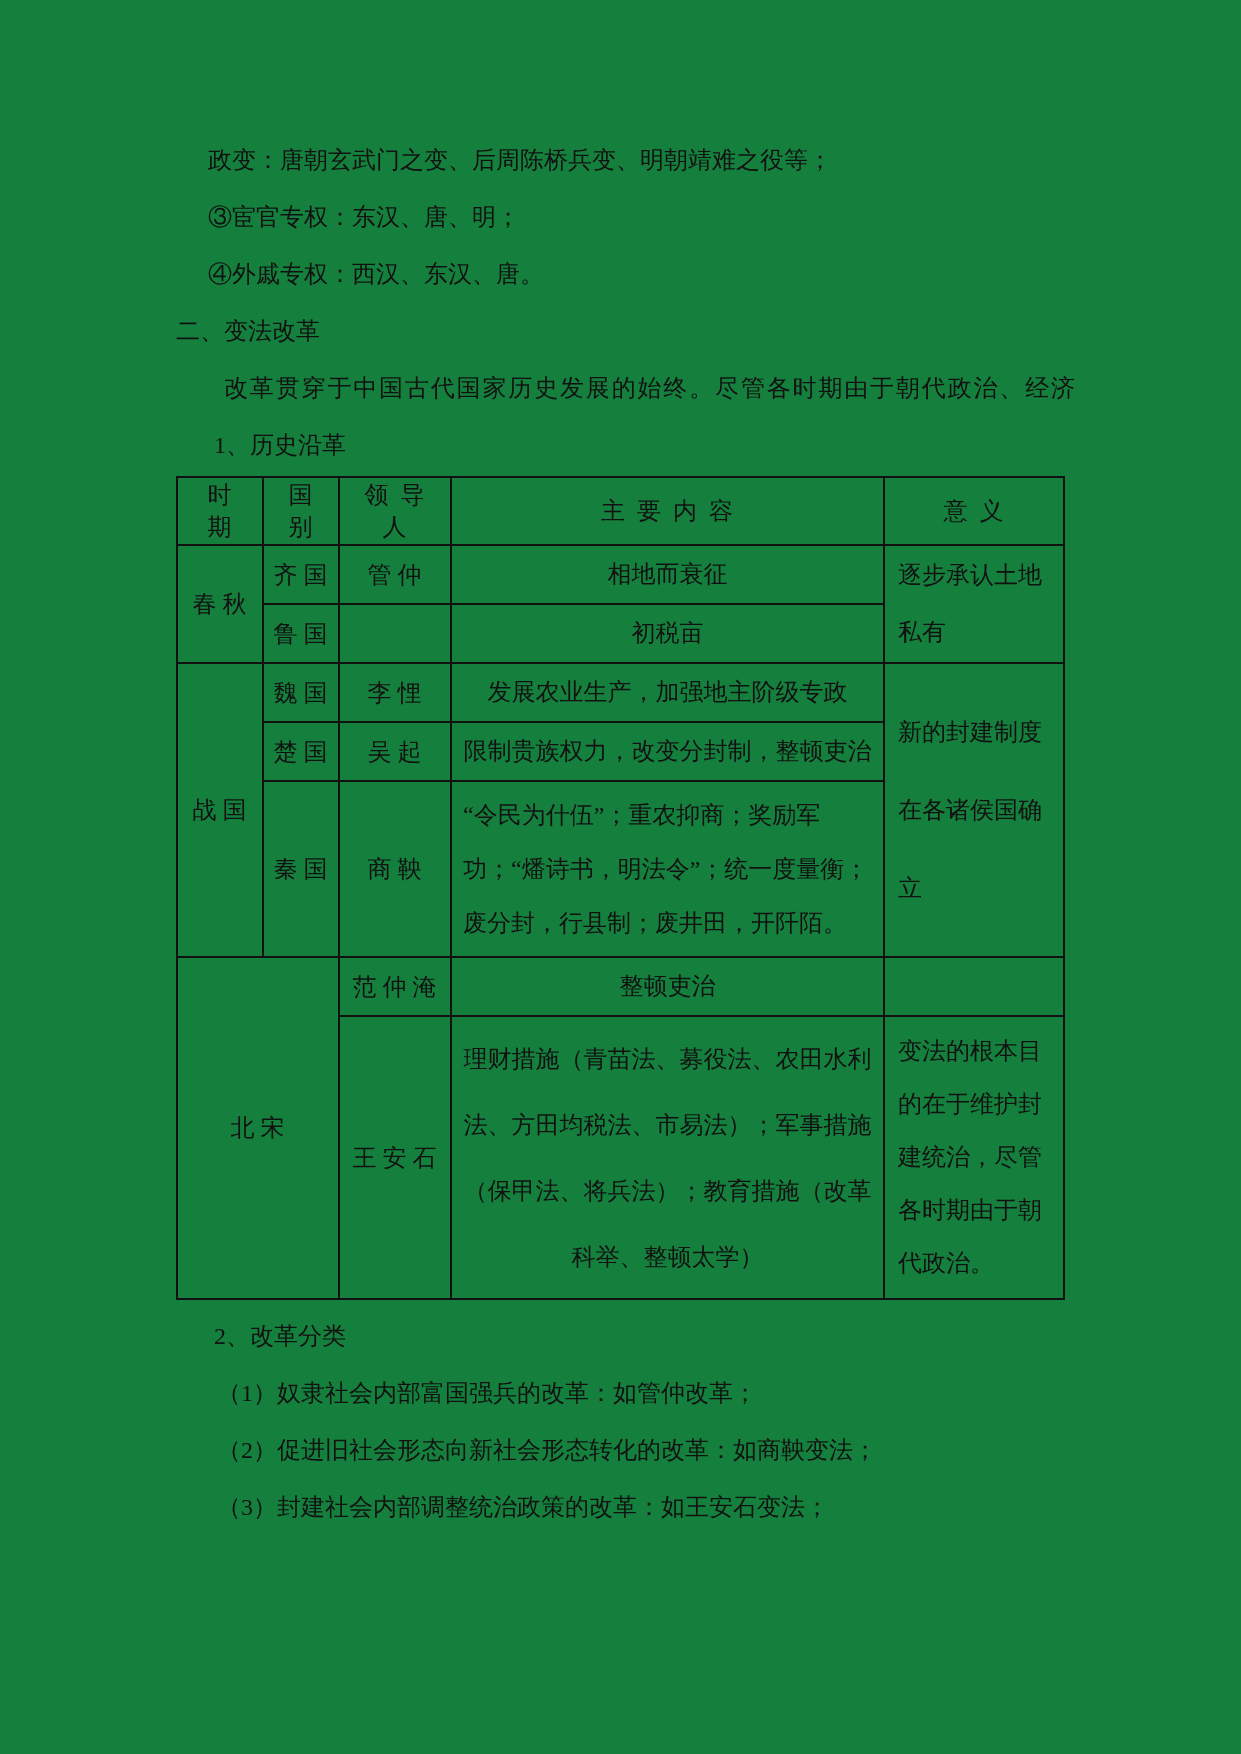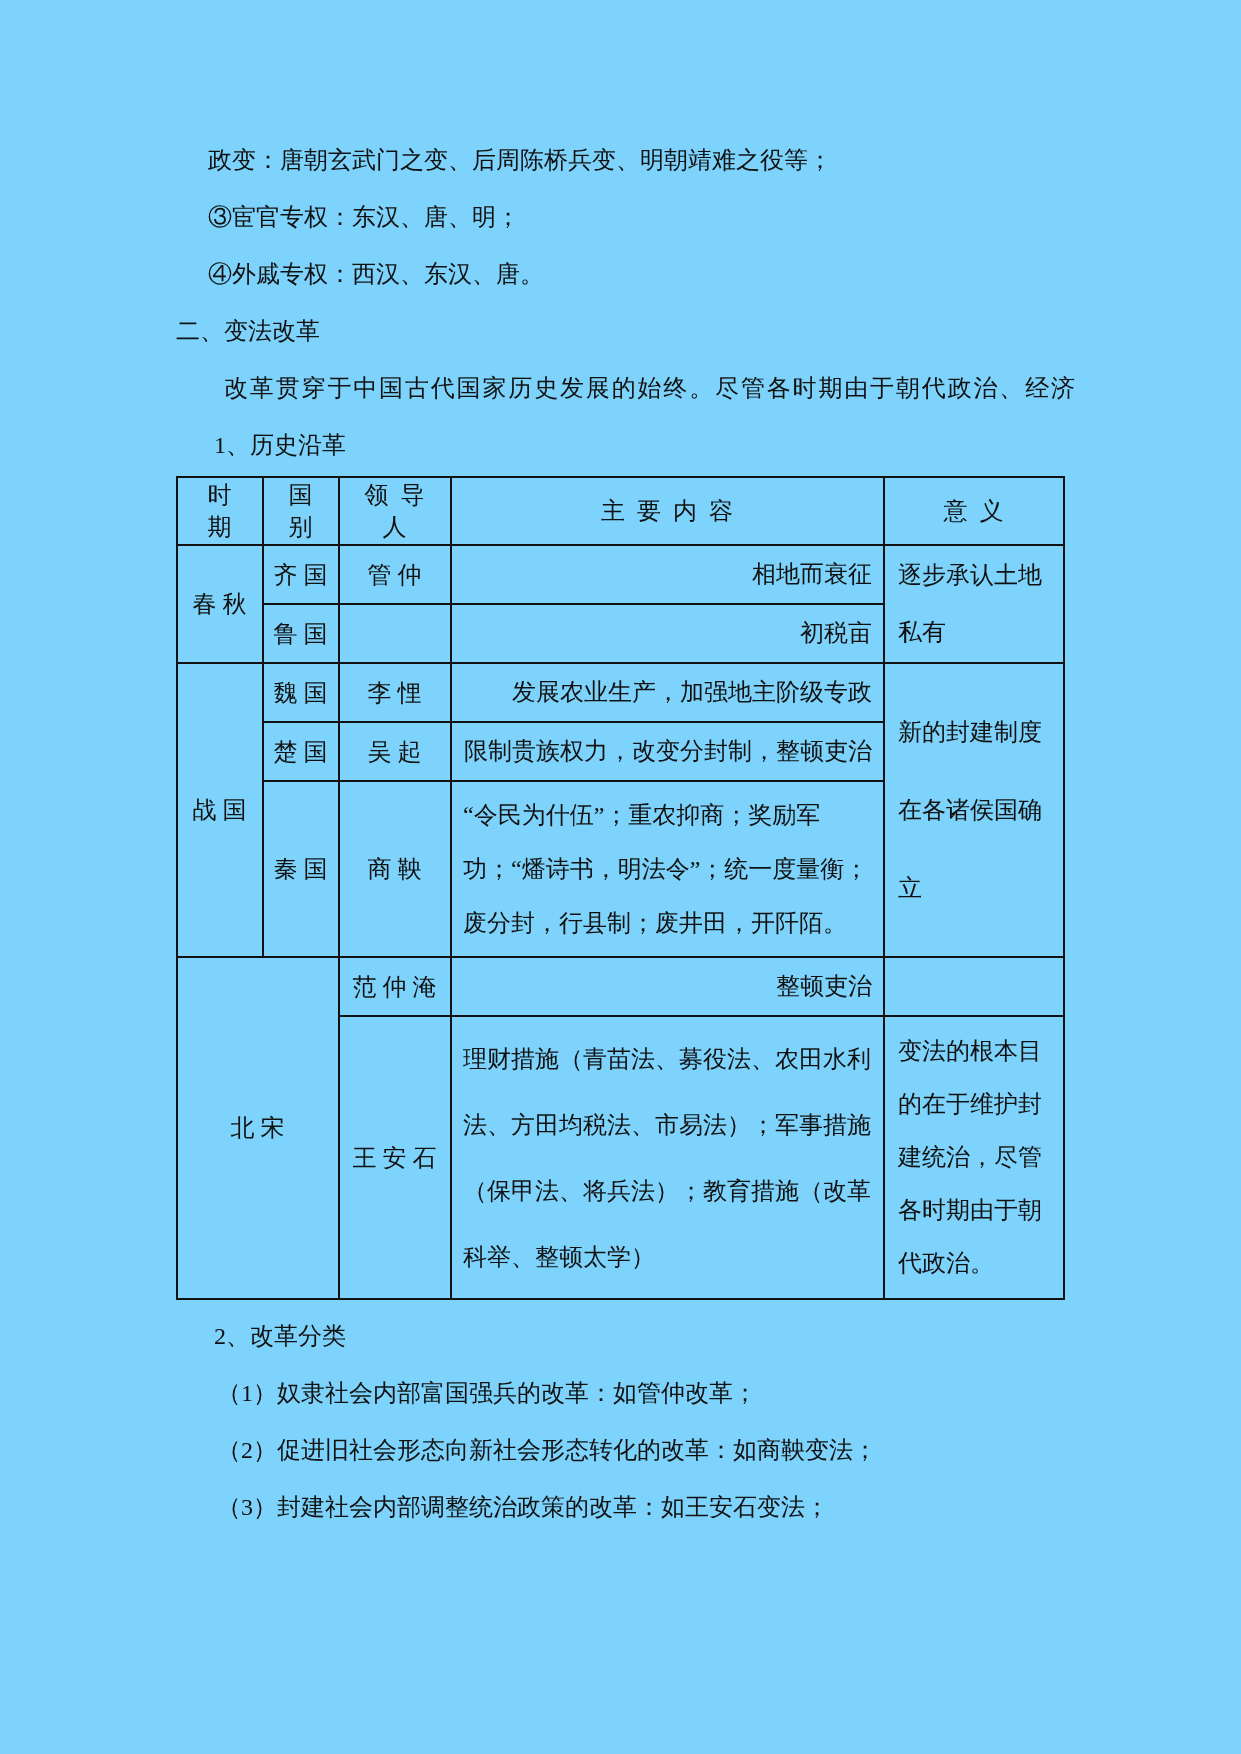"政变：唐朝玄武门之变、后周陈桥兵变、明朝靖难之役等；" .page { background: #7dd3fc -> #15803d }
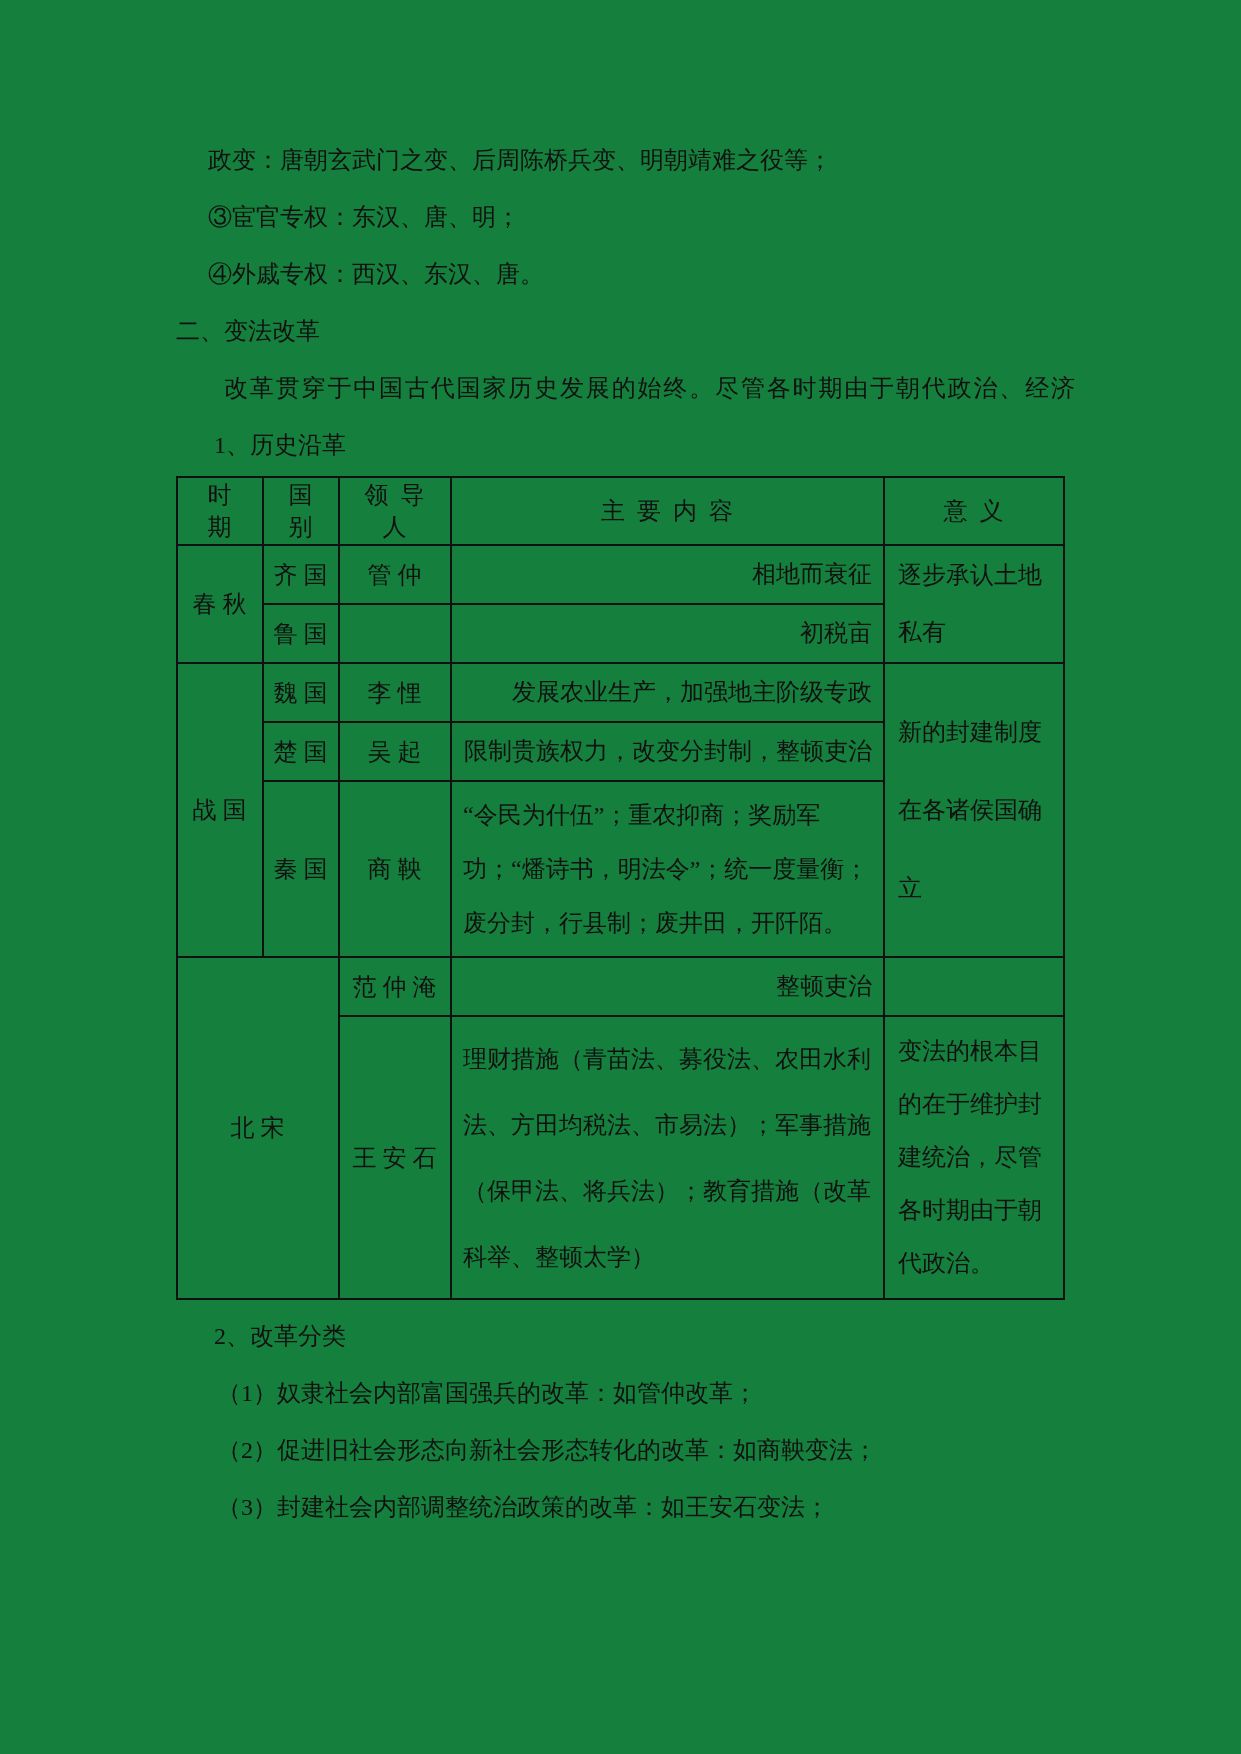"相地而衰征" td.ct { text-align: right -> center }
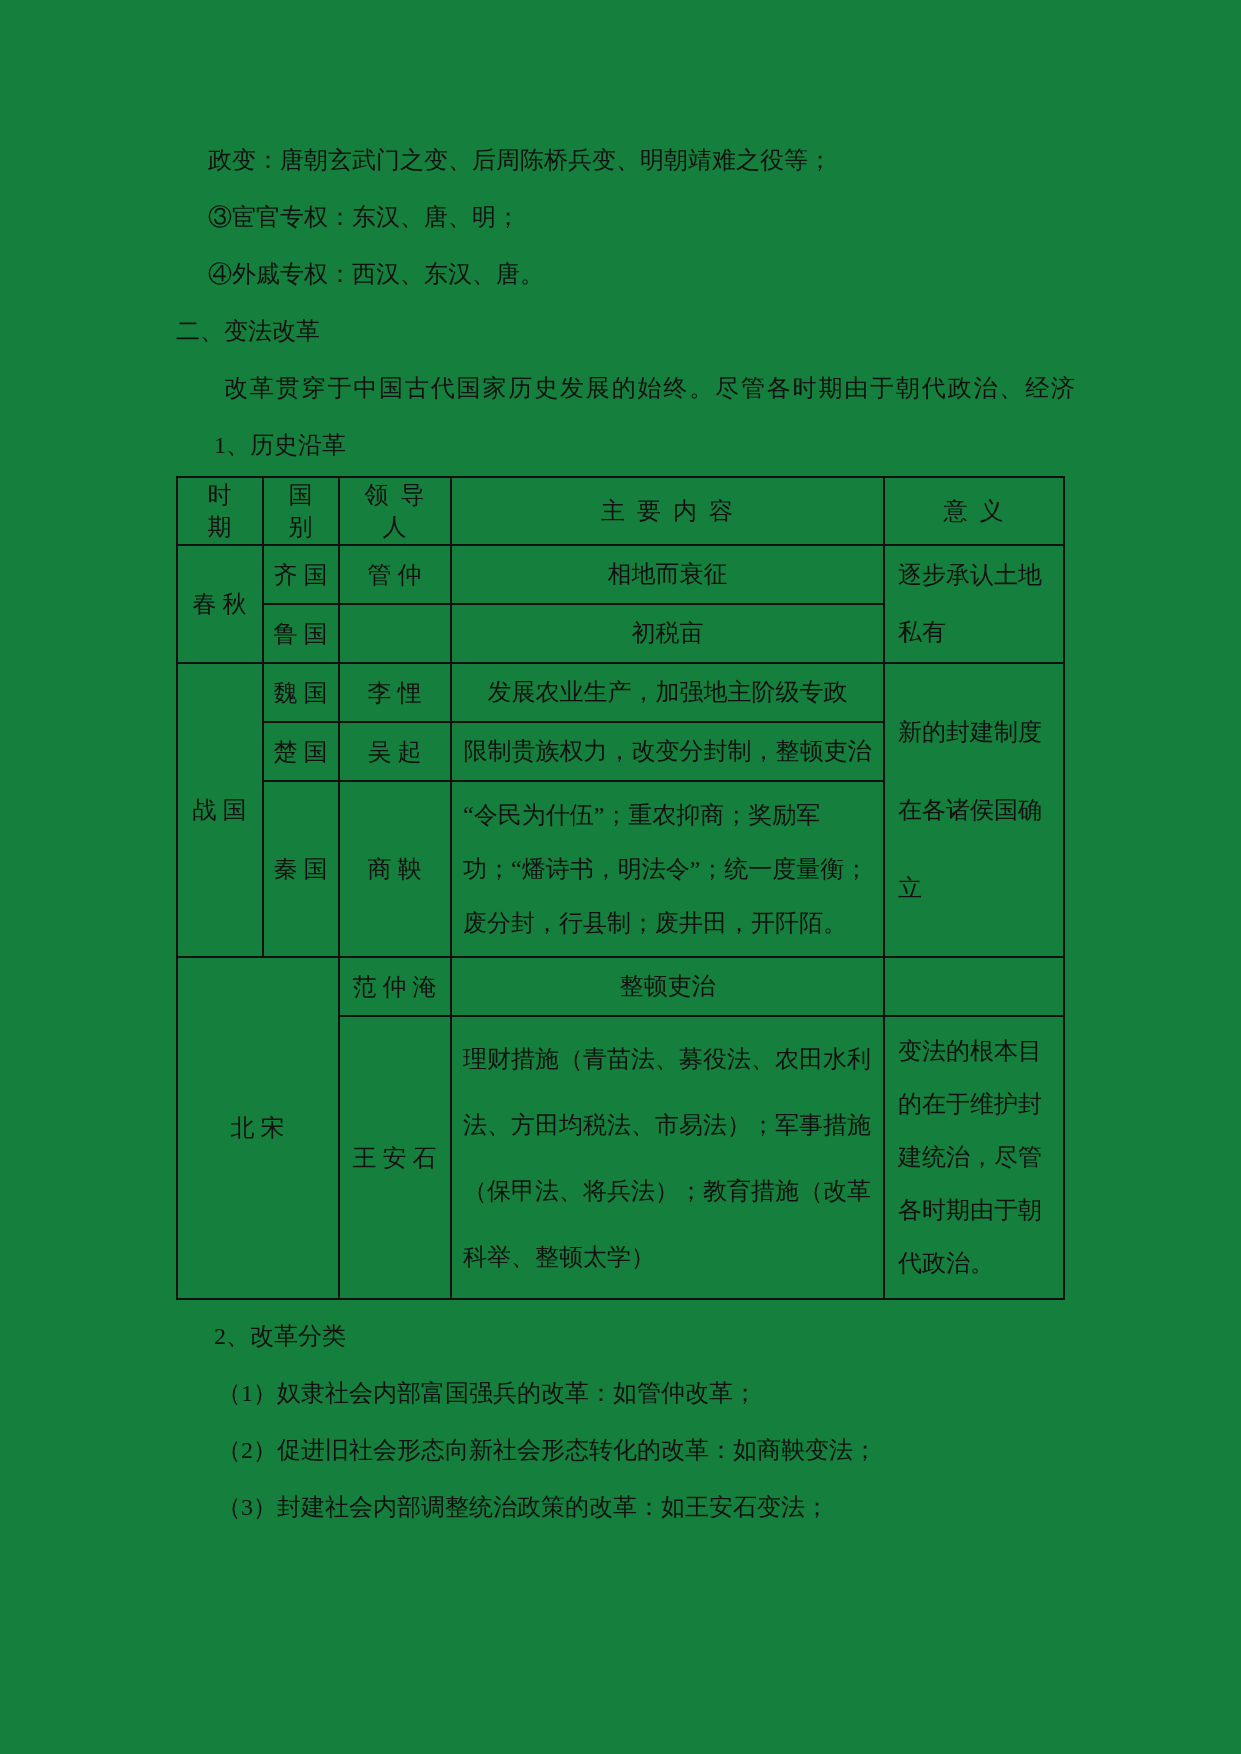"理财措施（青苗法、募役法、农田水利法、方田均税法、市易法）；军事措施（保甲法、将" td.ct-wang { text-align: left -> center }
